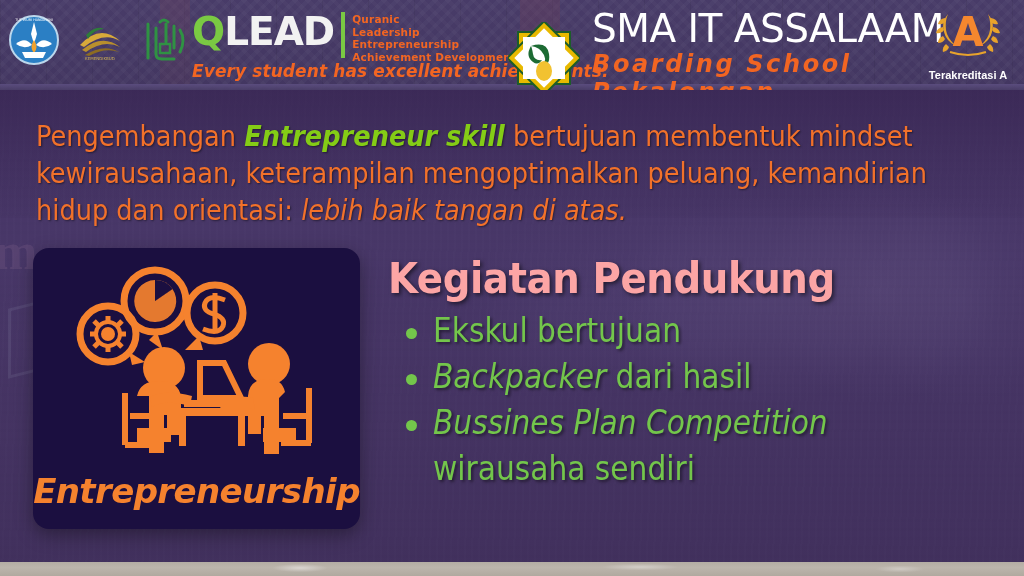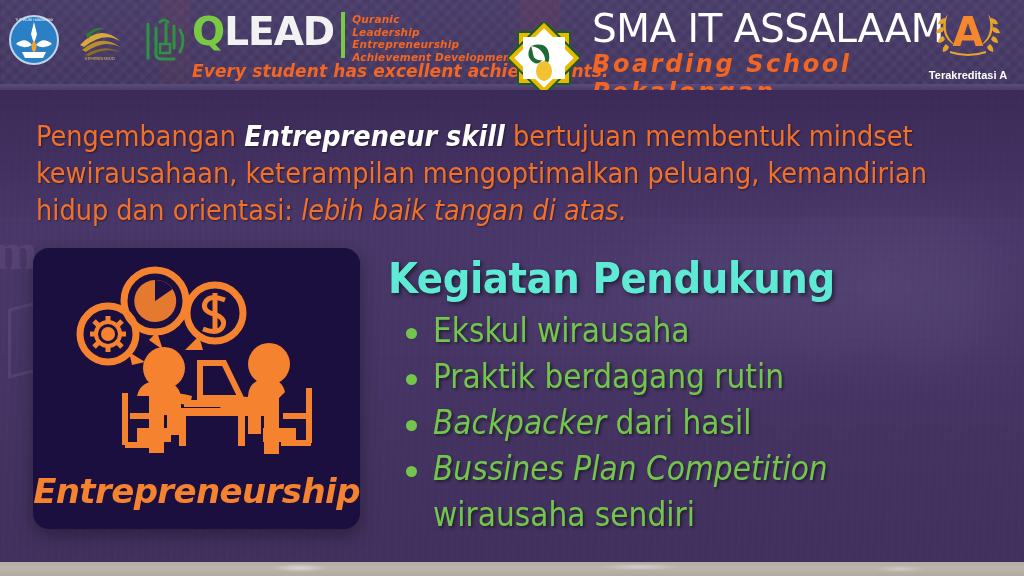"Quranic" .qlead-sub { font-style: italic -> none }
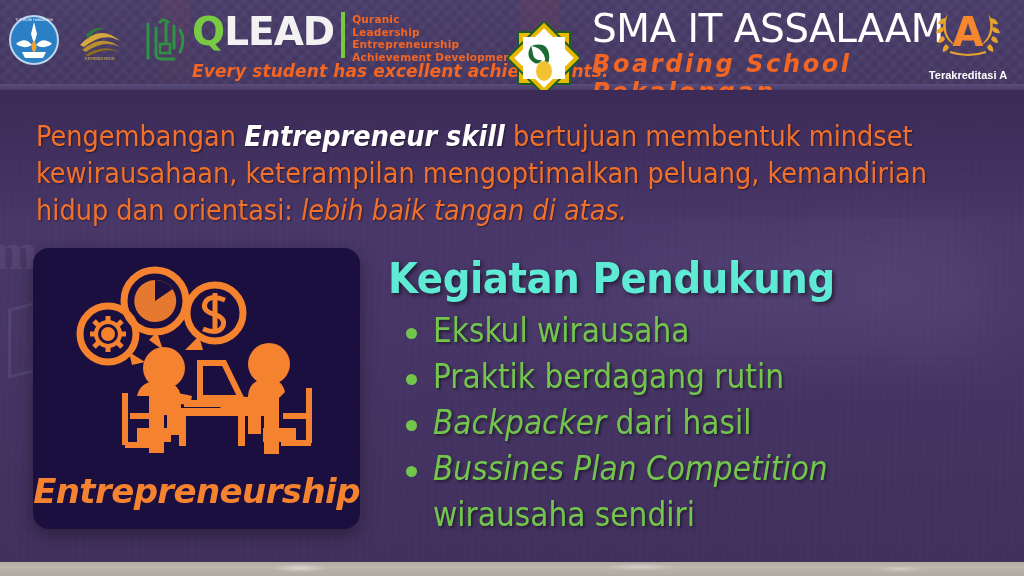"Entrepreneur skill" .intro b { color: #ffffff -> #84cc16 }
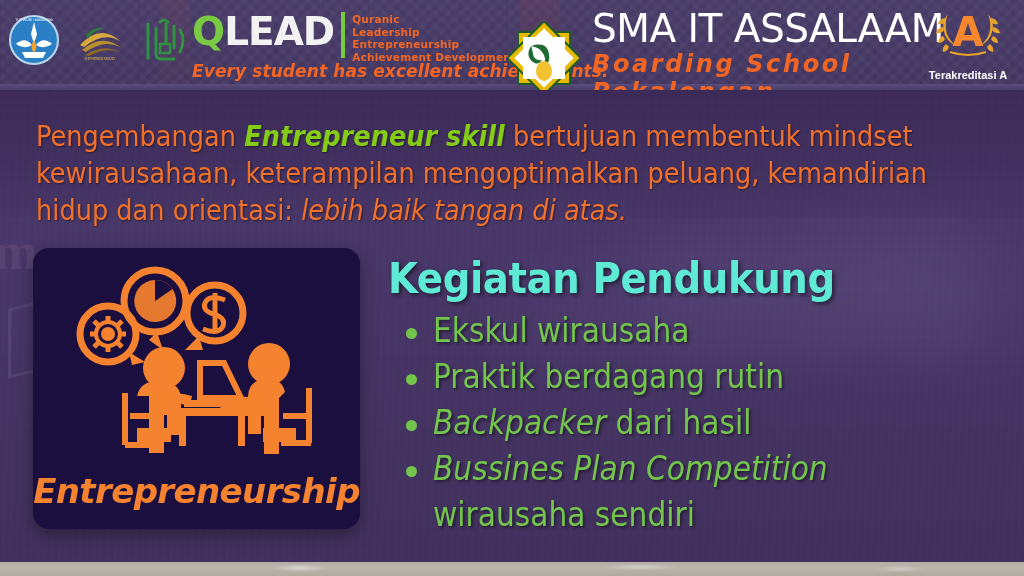"Kegiatan Pendukung" .section-title { color: #5eead4 -> #fca5a5 }
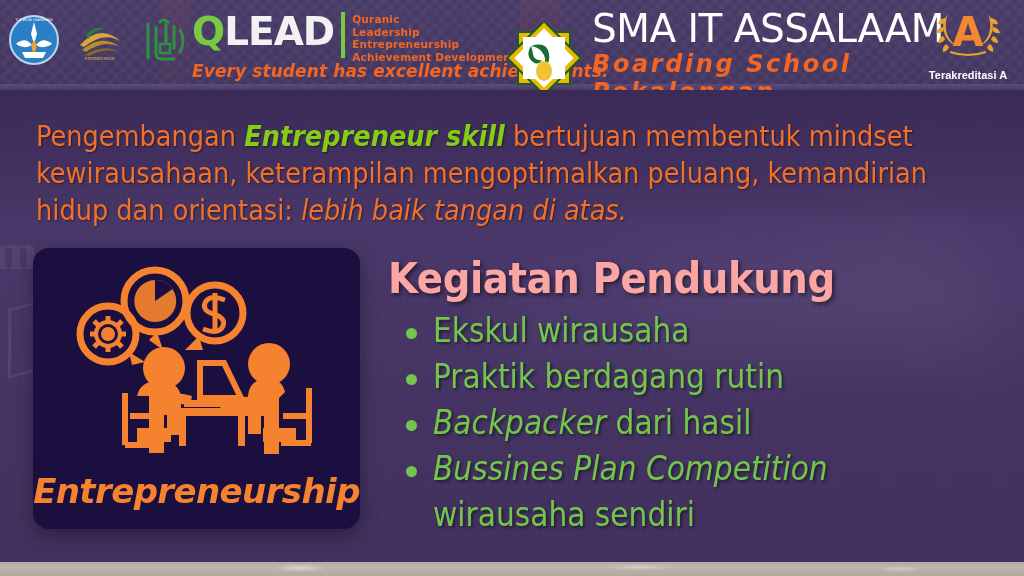"Ekskul wirausaha" span { text: wirausaha -> bertujuan }
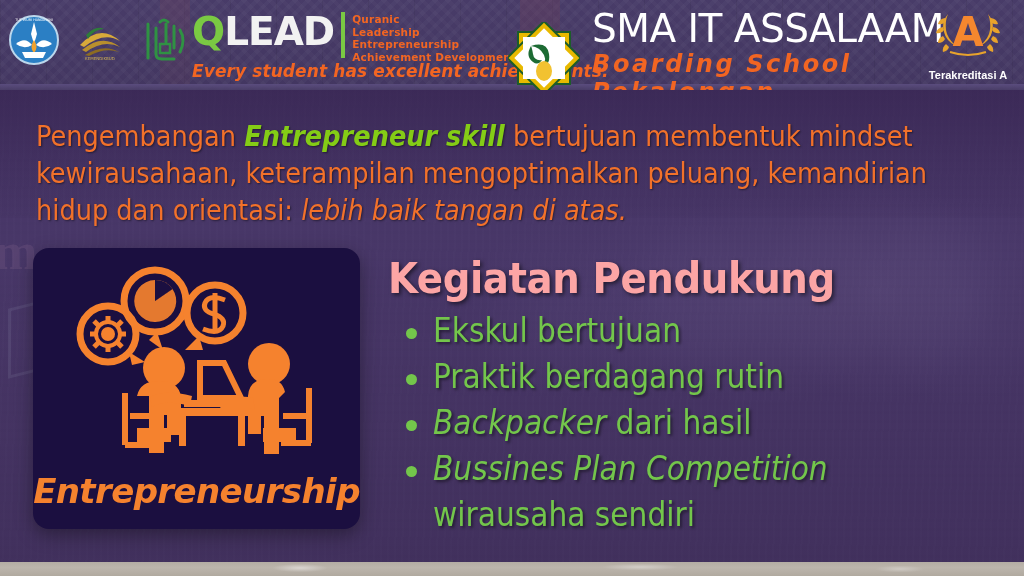"Praktik berdagang rutin" li { html: <li> <span></span> <span>Praktik berdagang rutin</span> </li> -> none }
